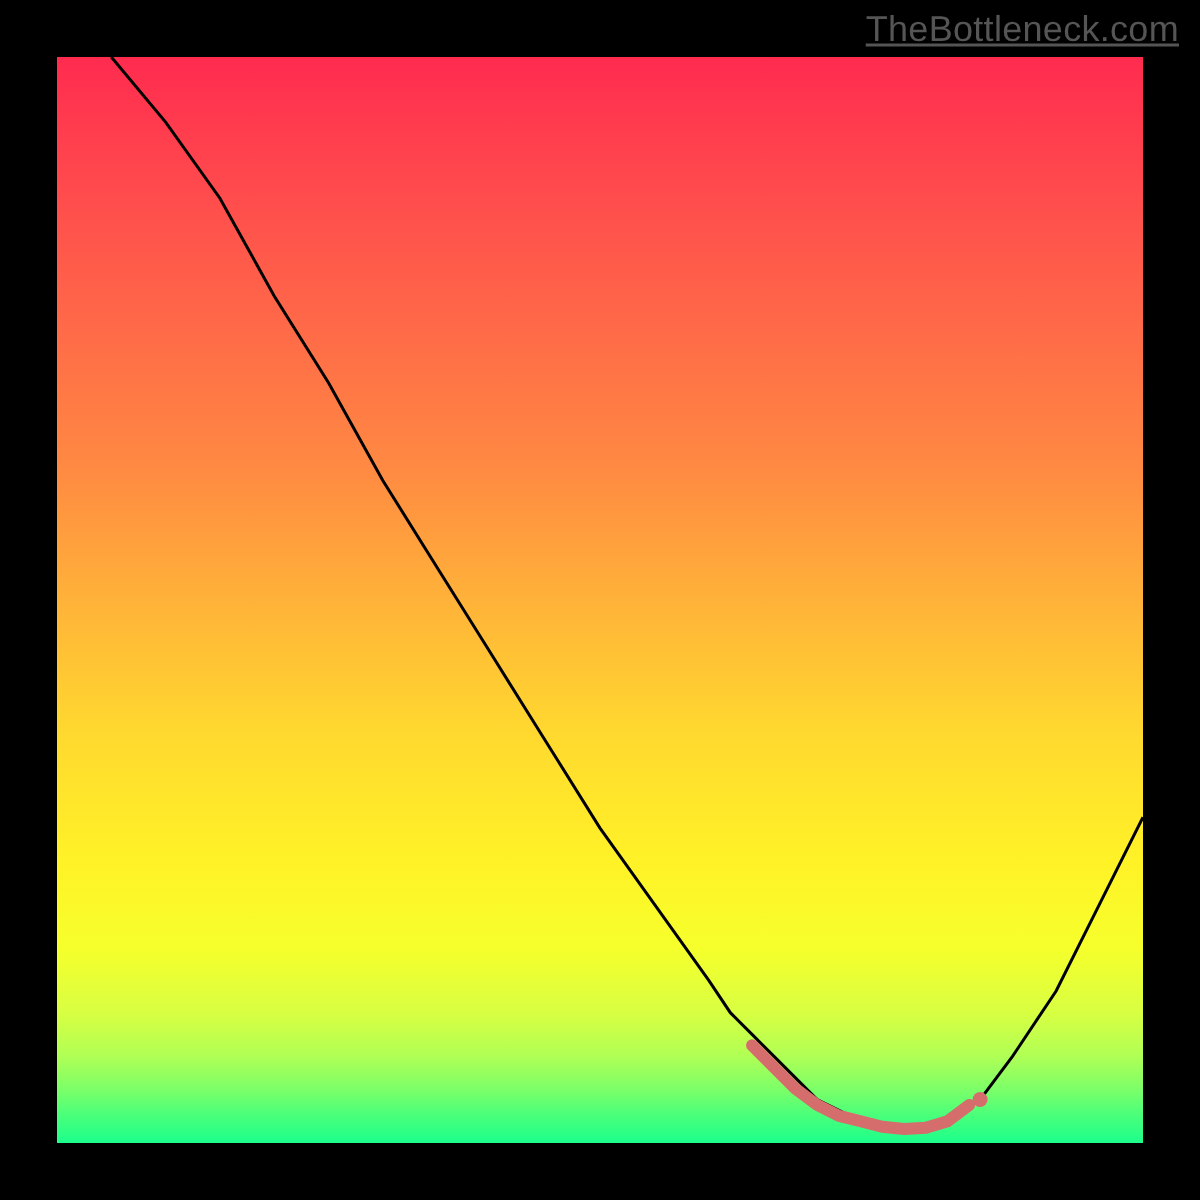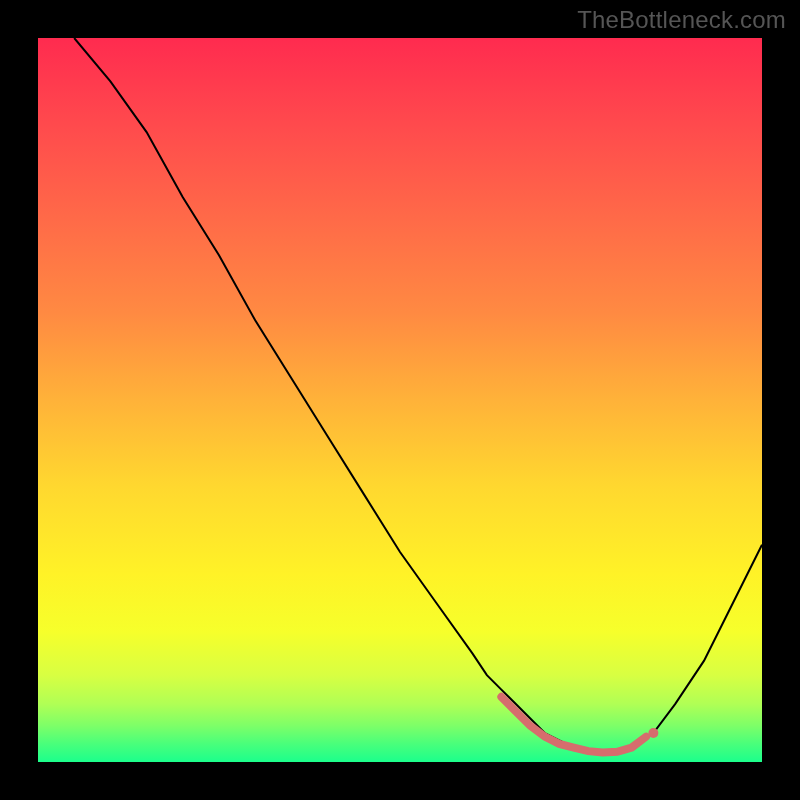"TheBottleneck.com" .watermark { text-decoration: none -> underline }
